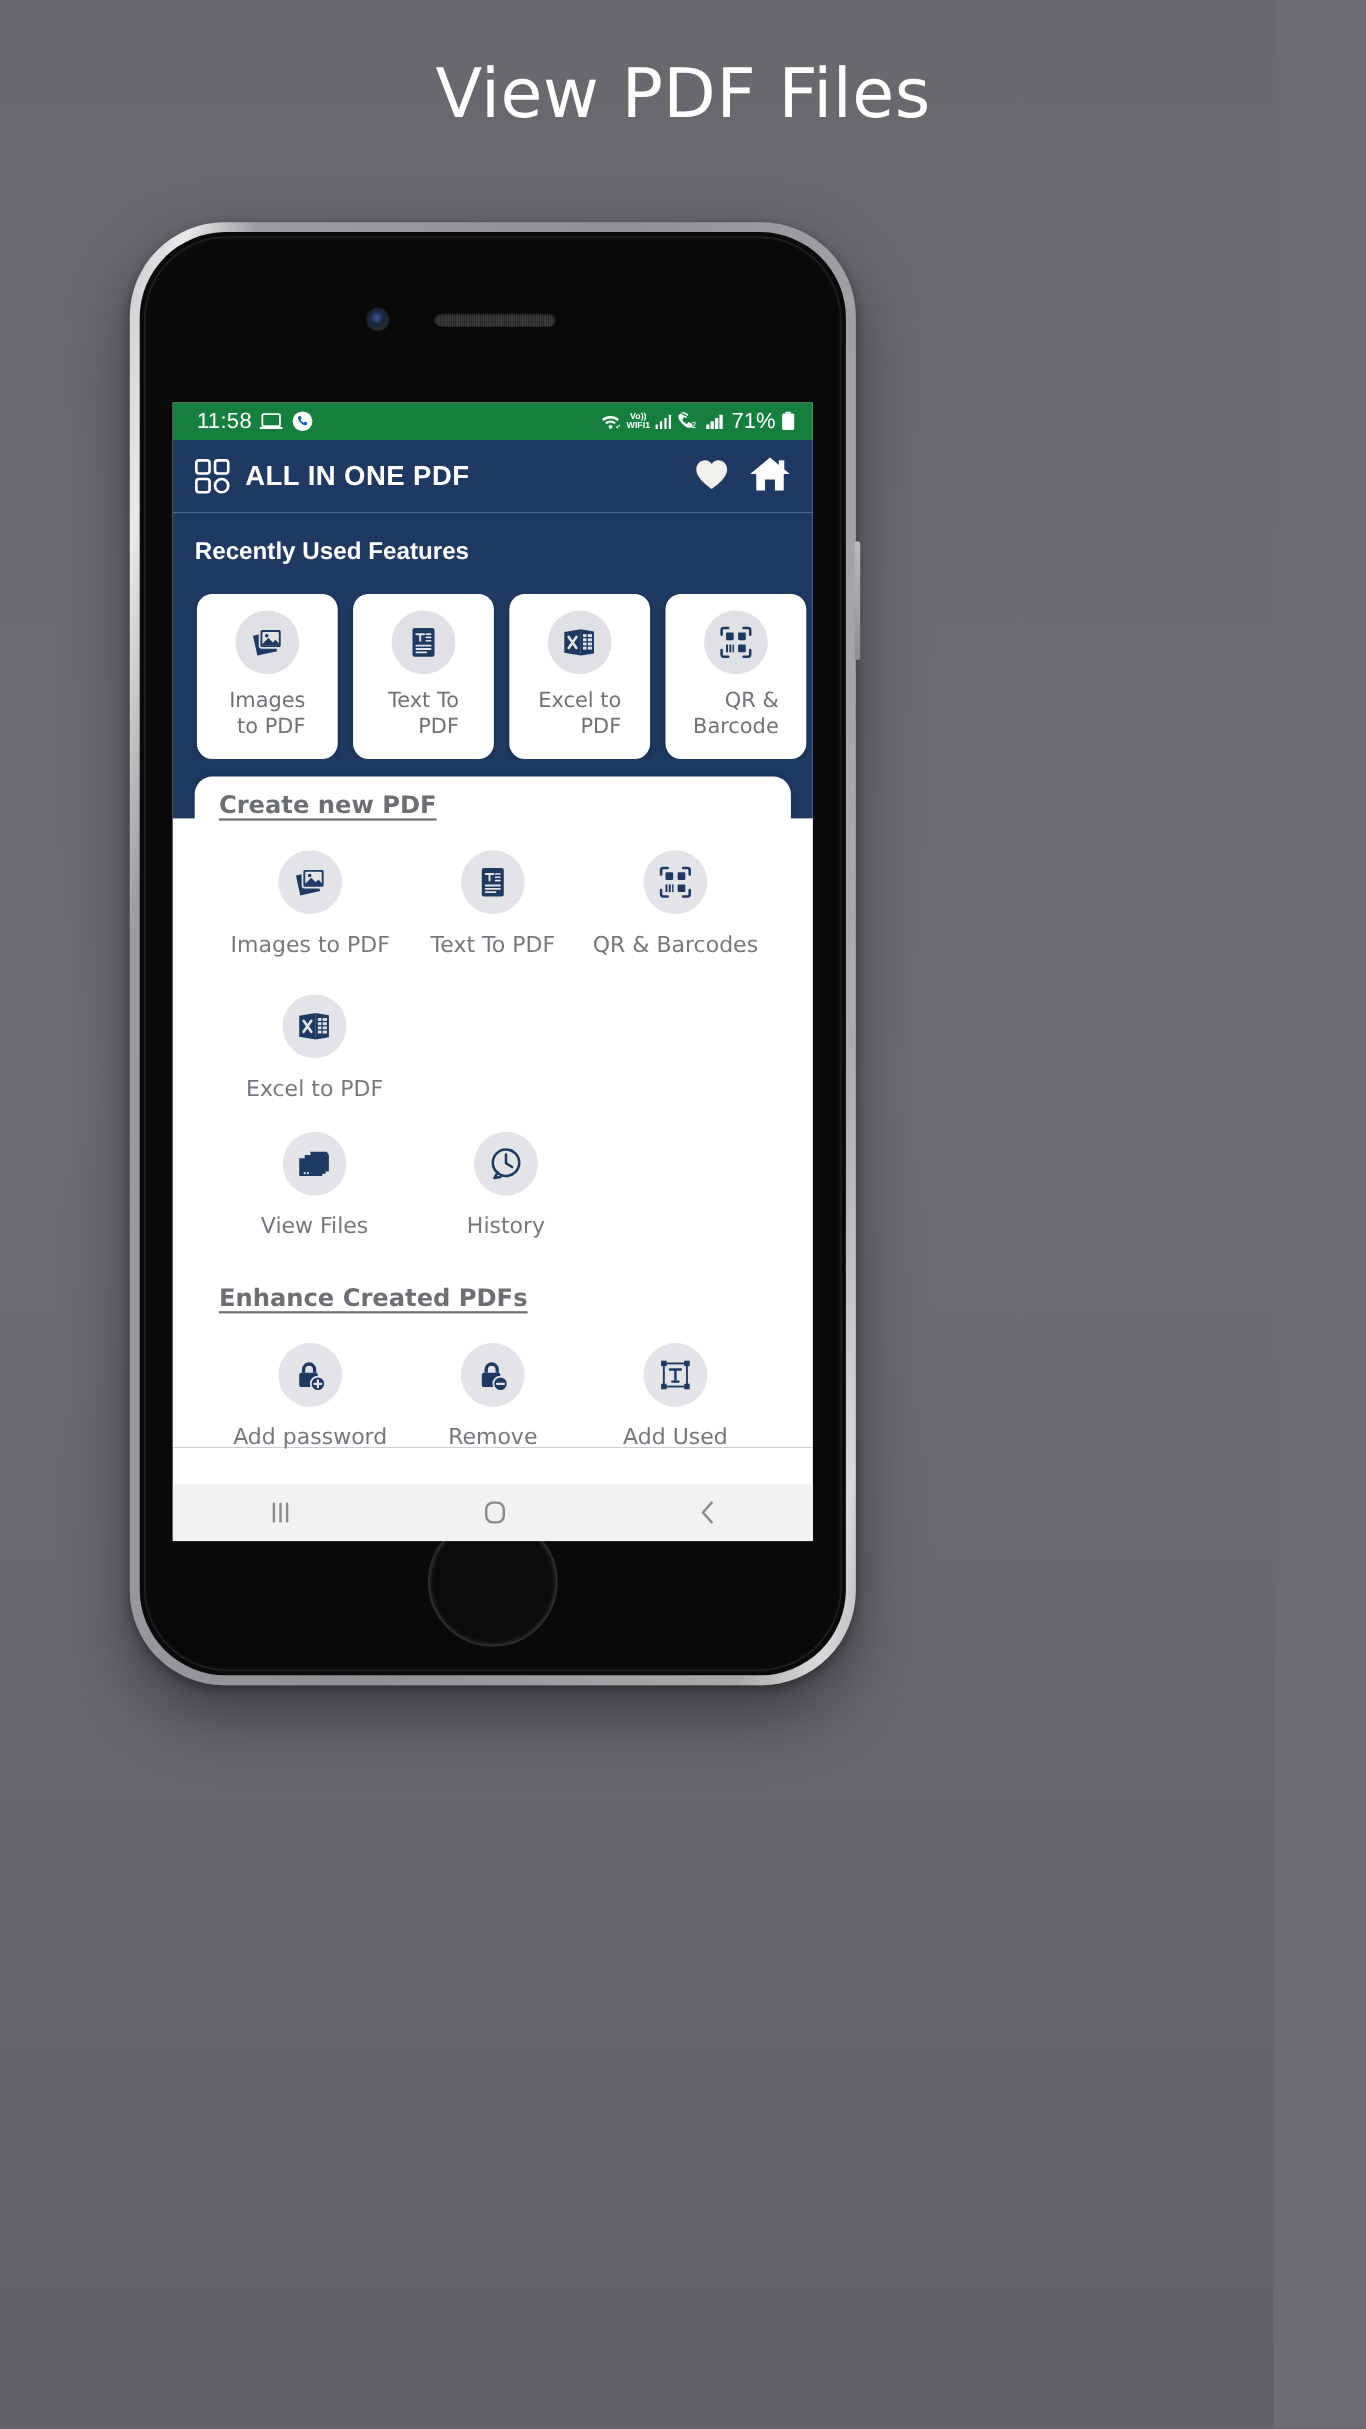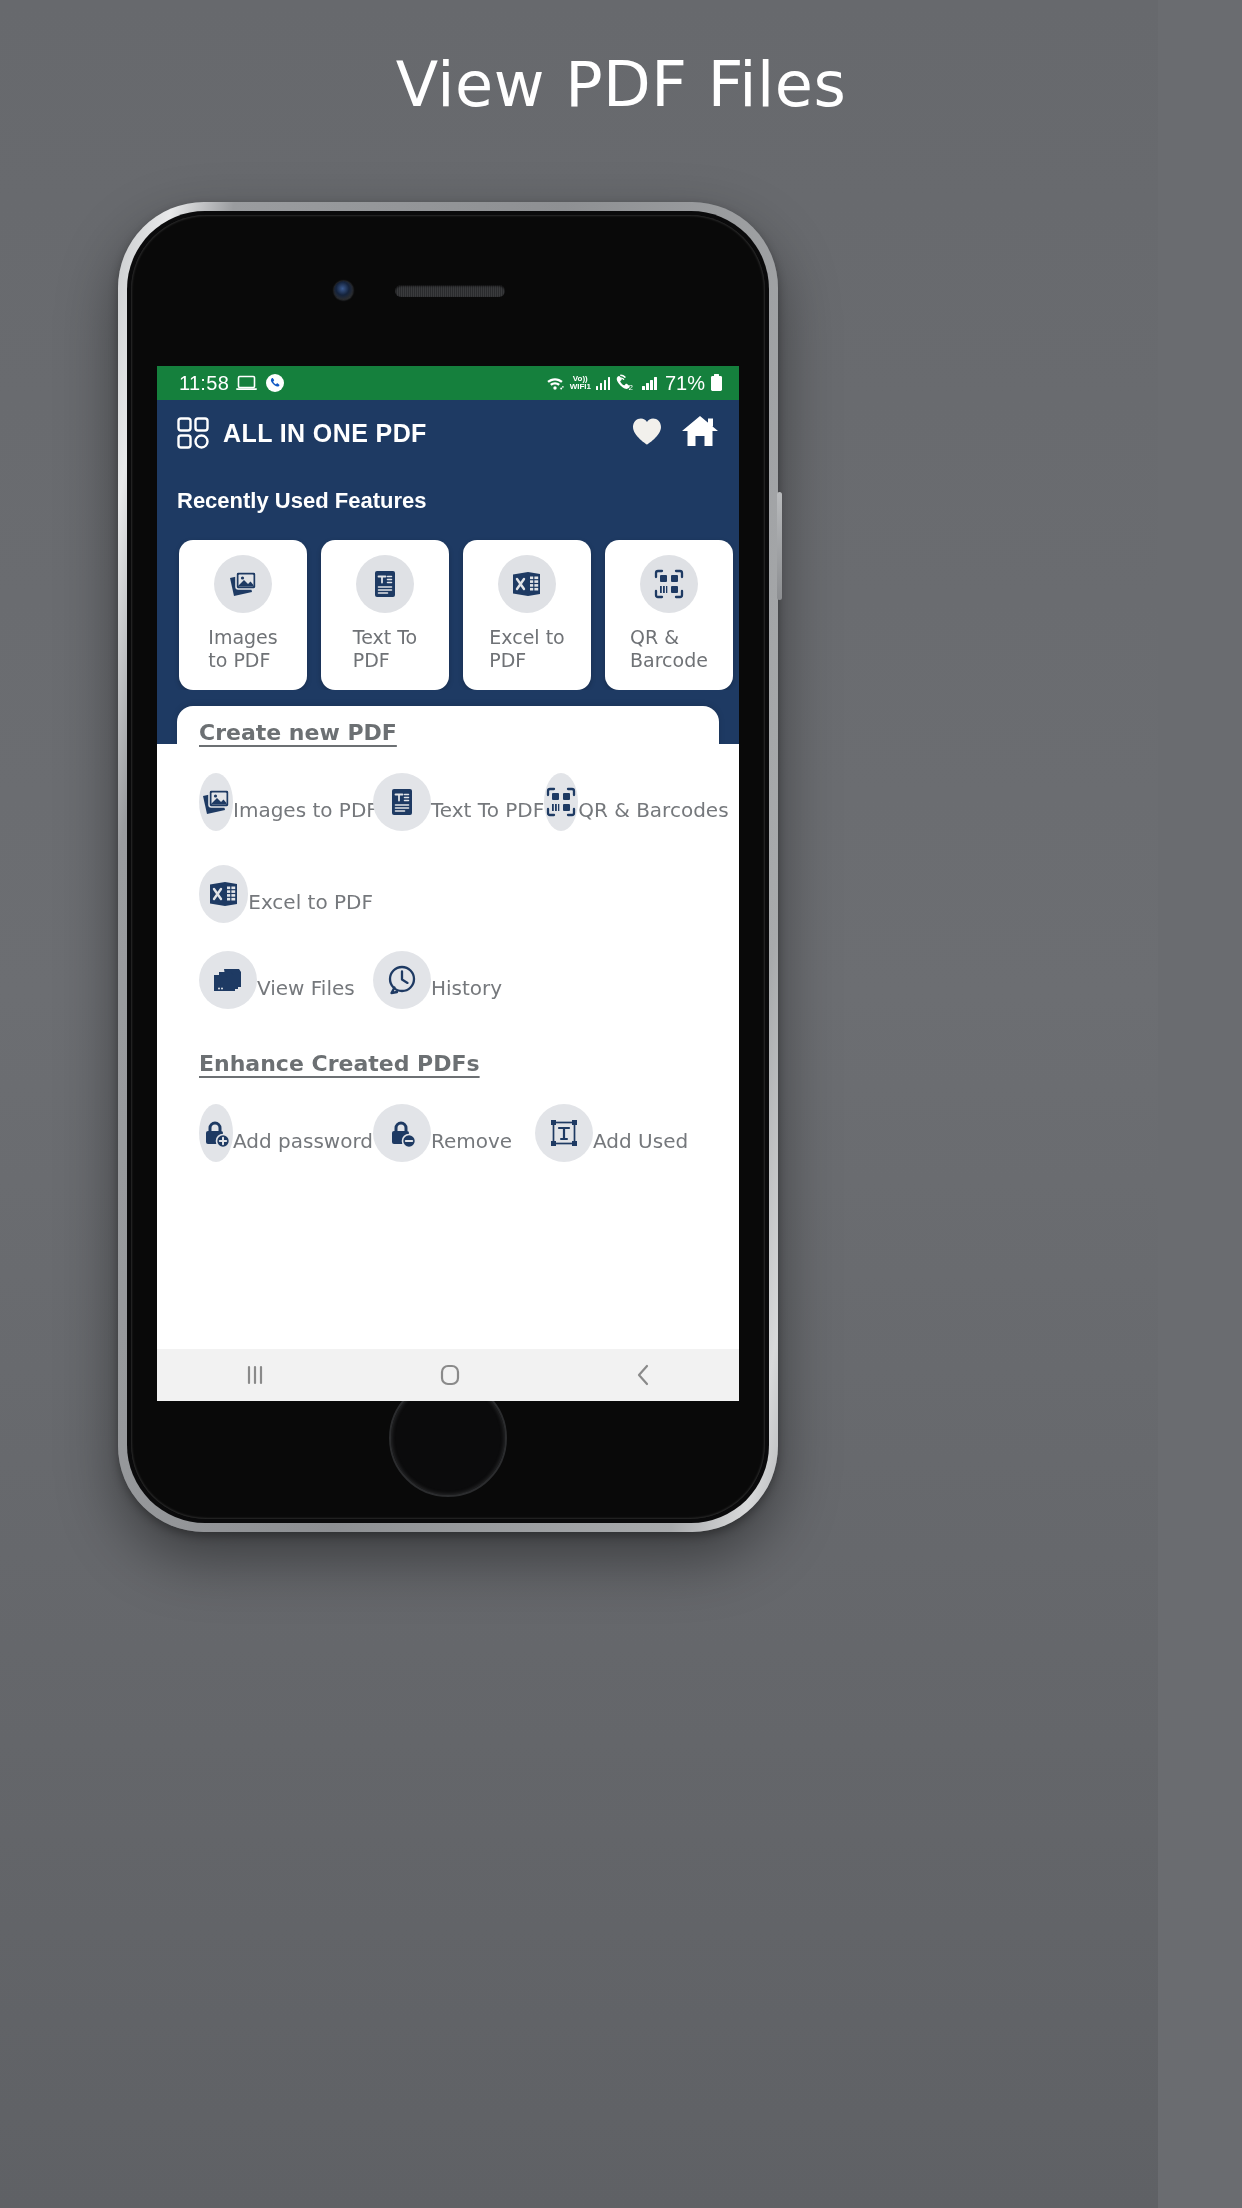"Images" .rcard .rlabel { text-align: left -> right }
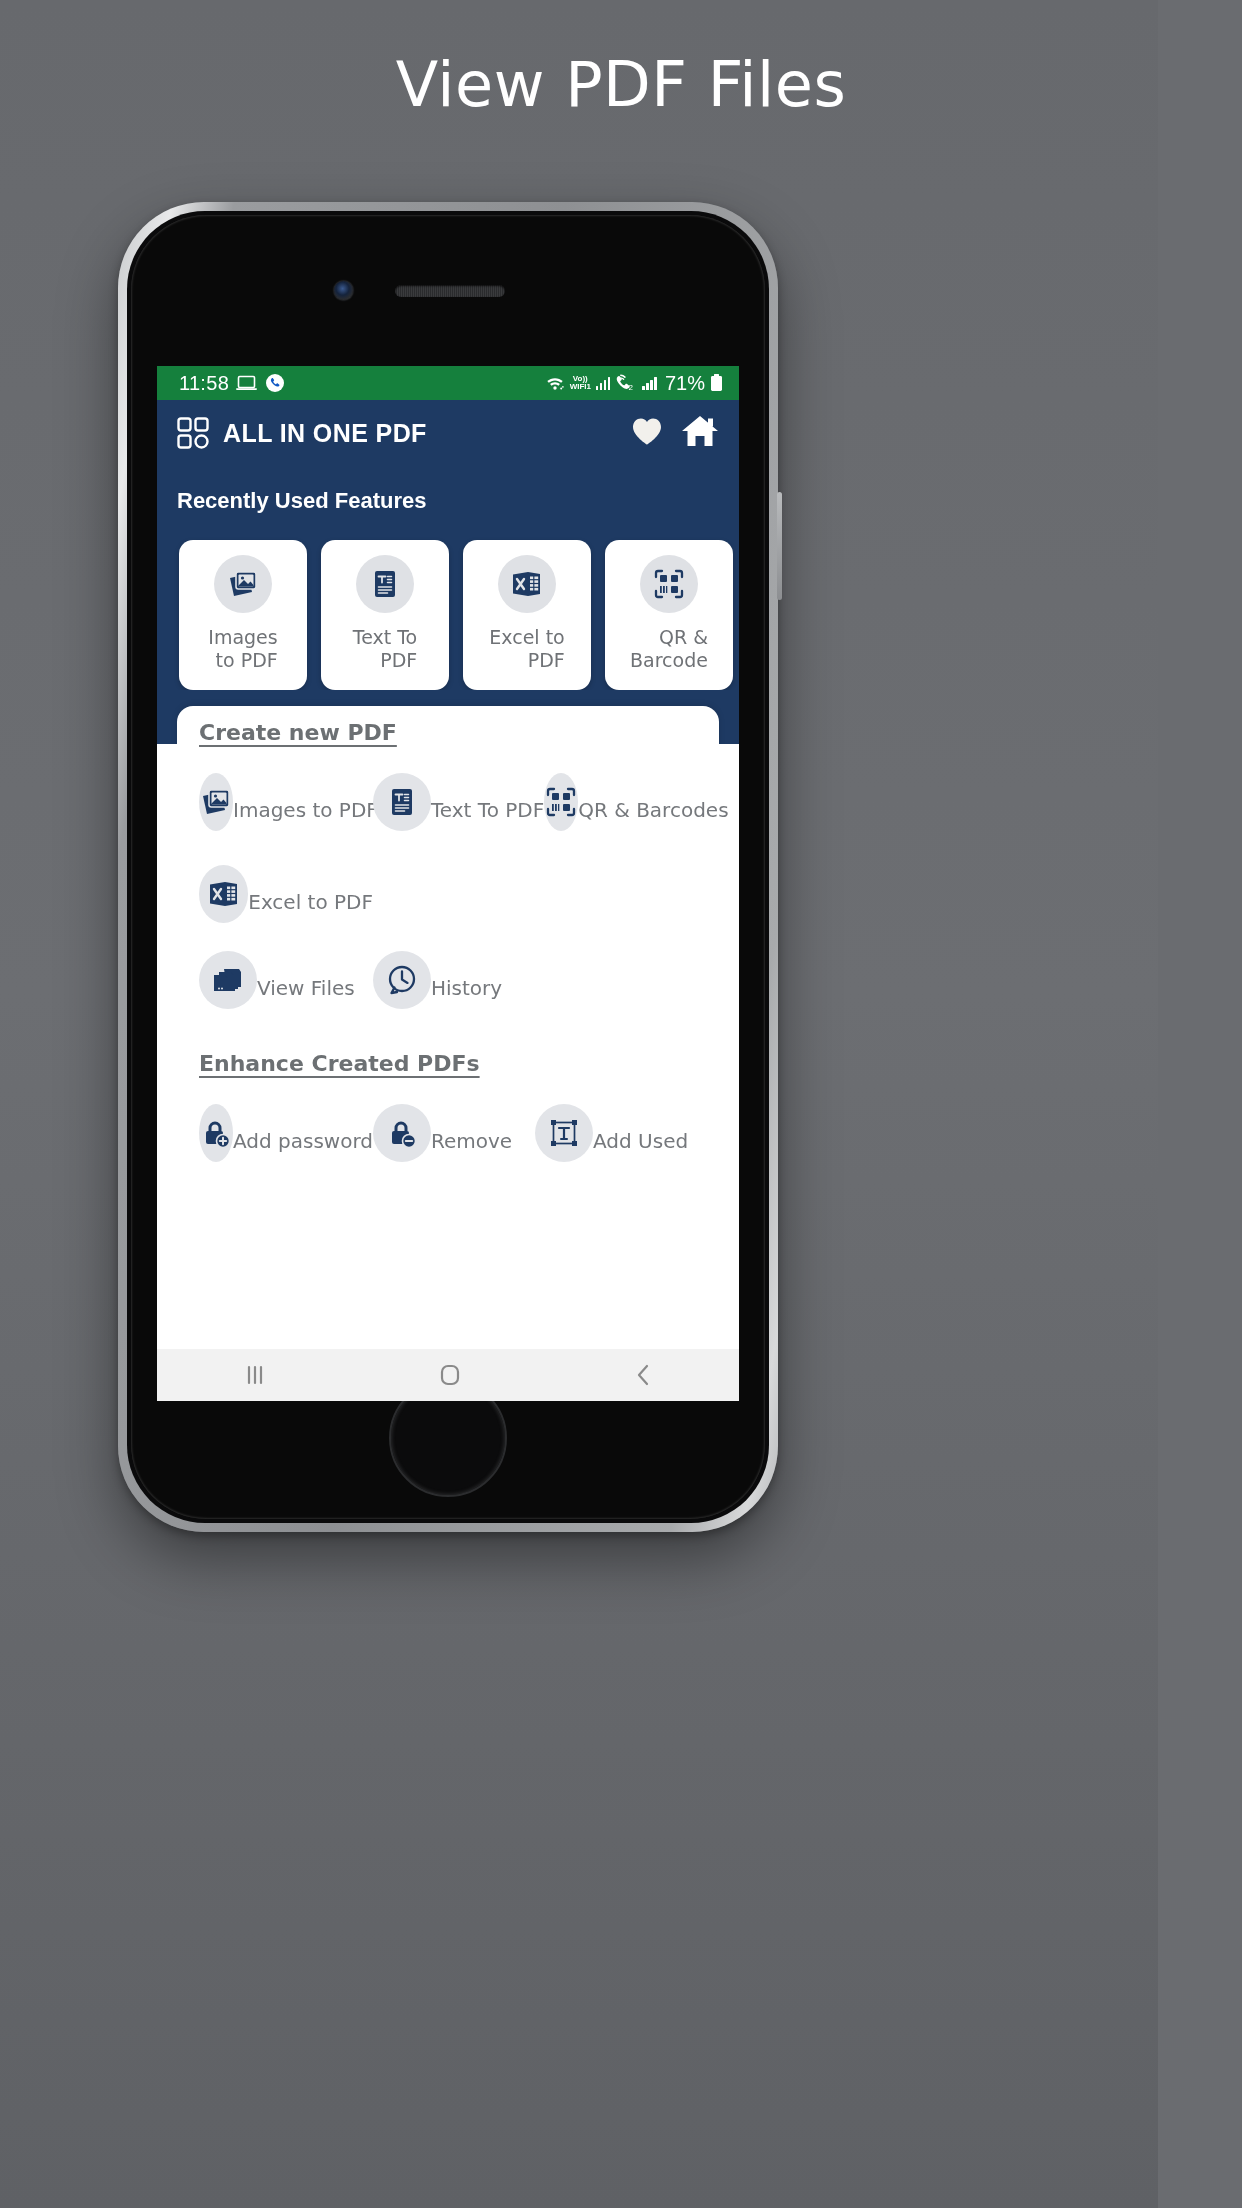"Images to PDF" .tile { flex-direction: none -> column }
